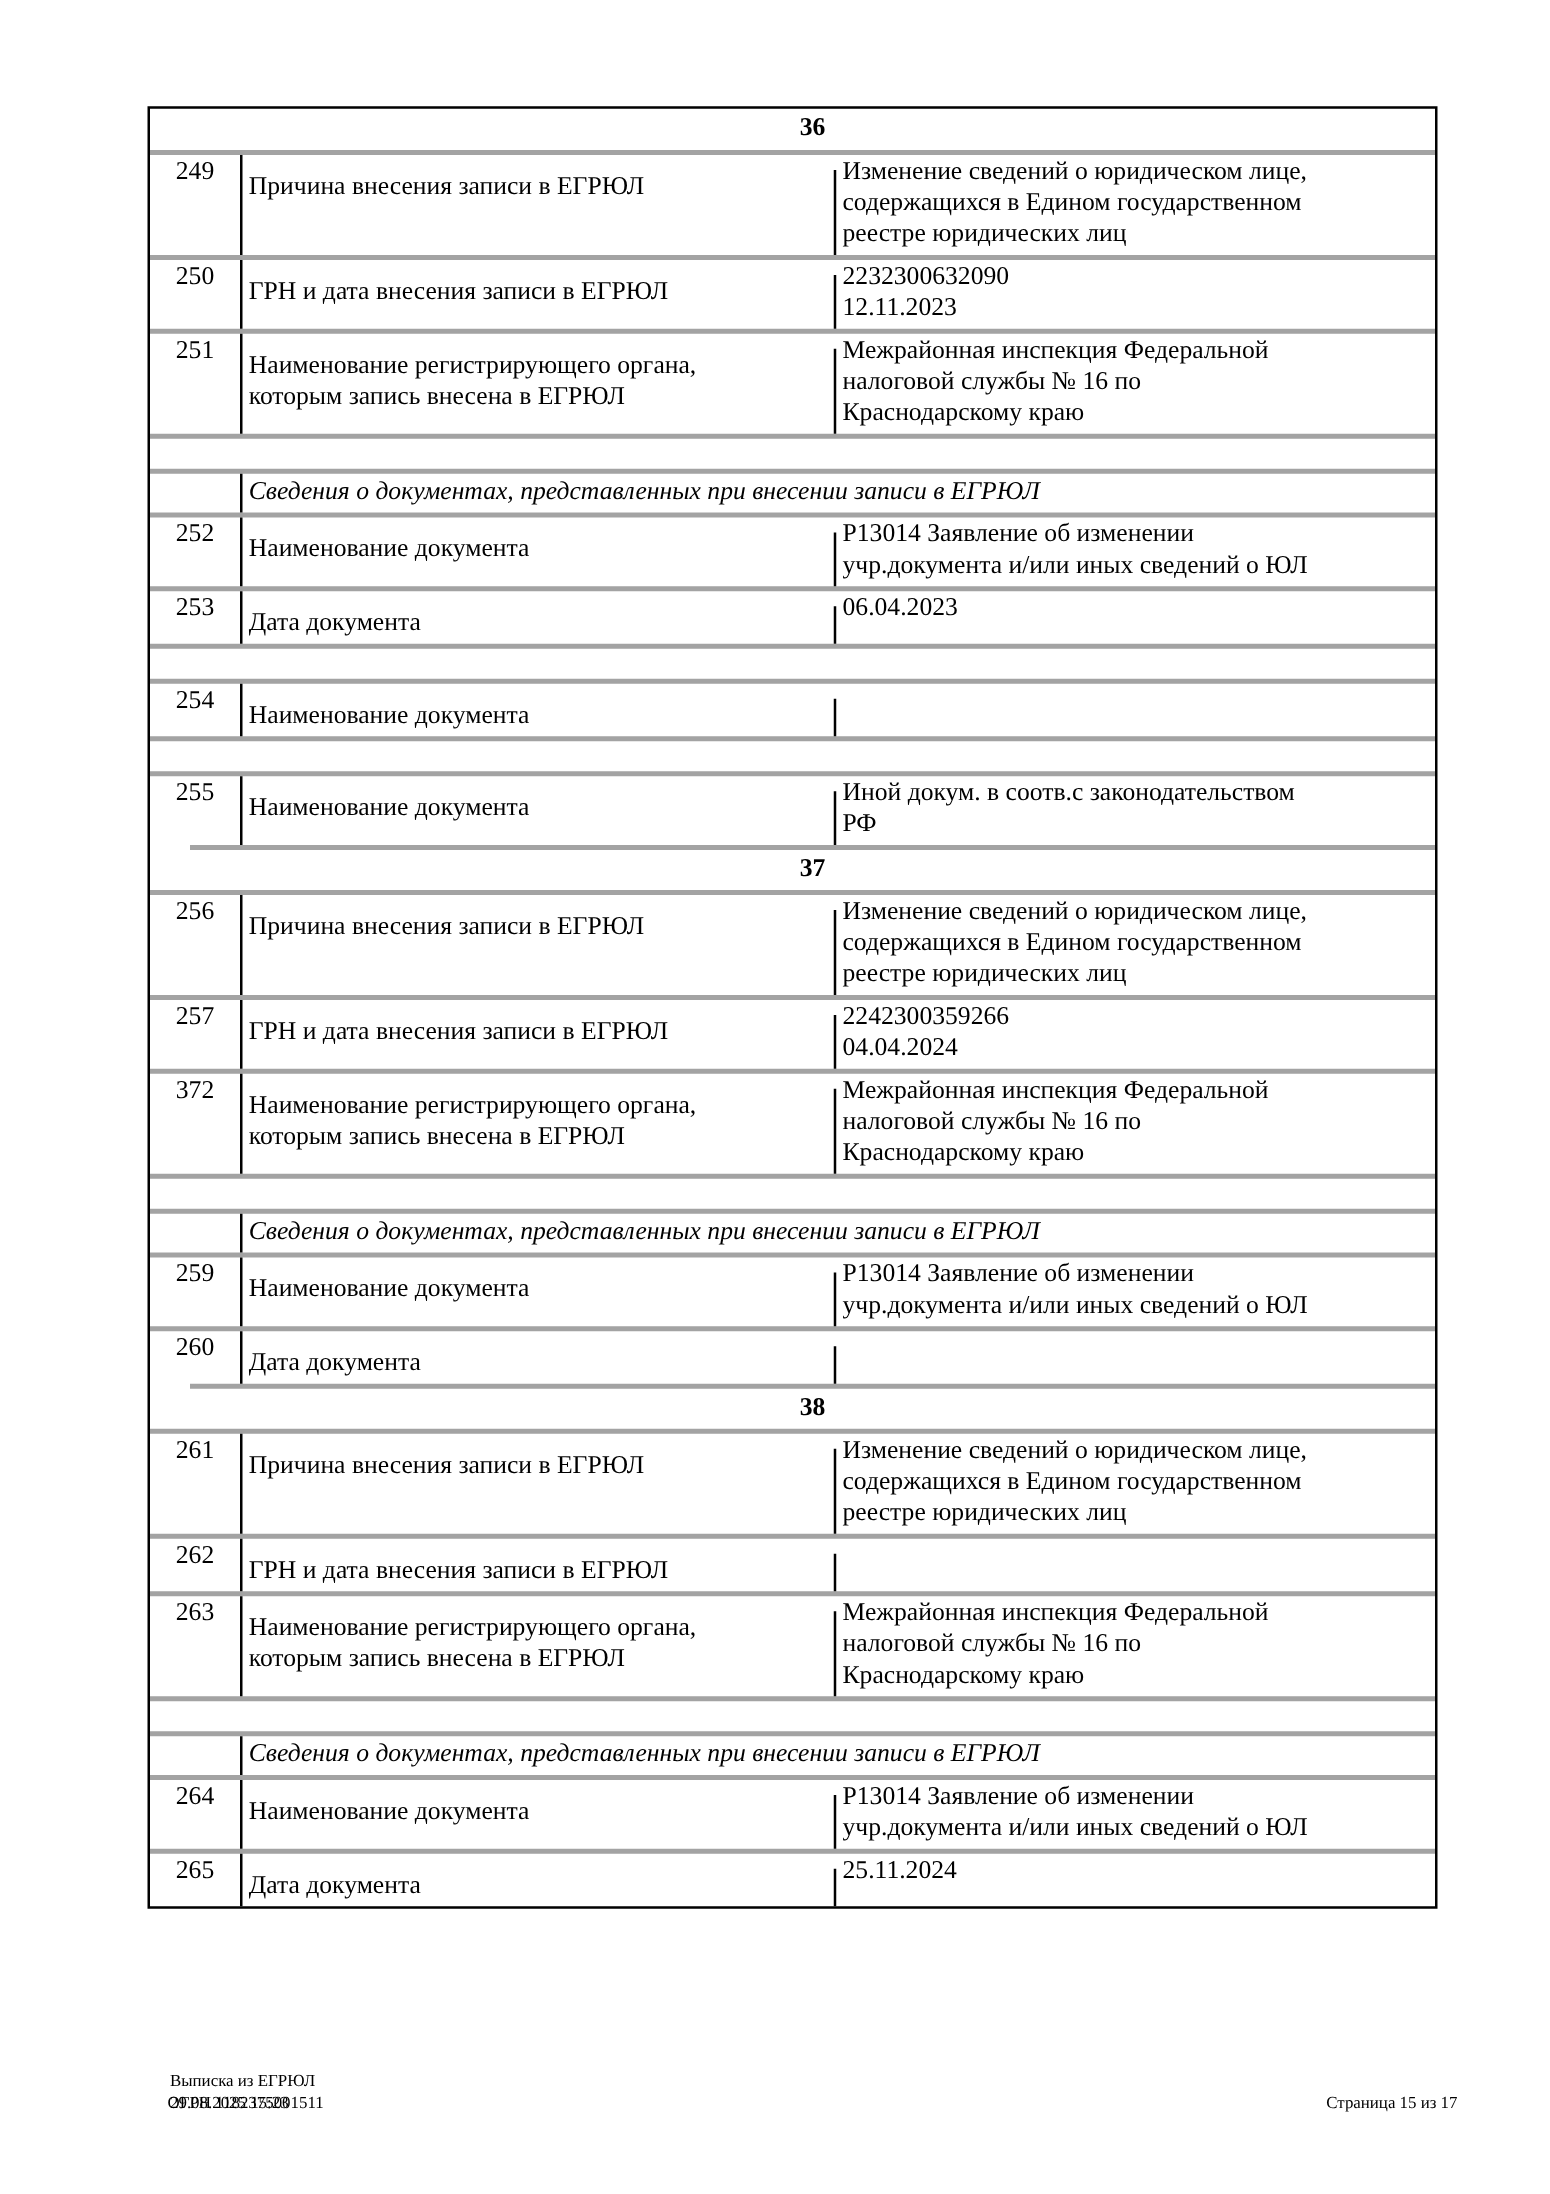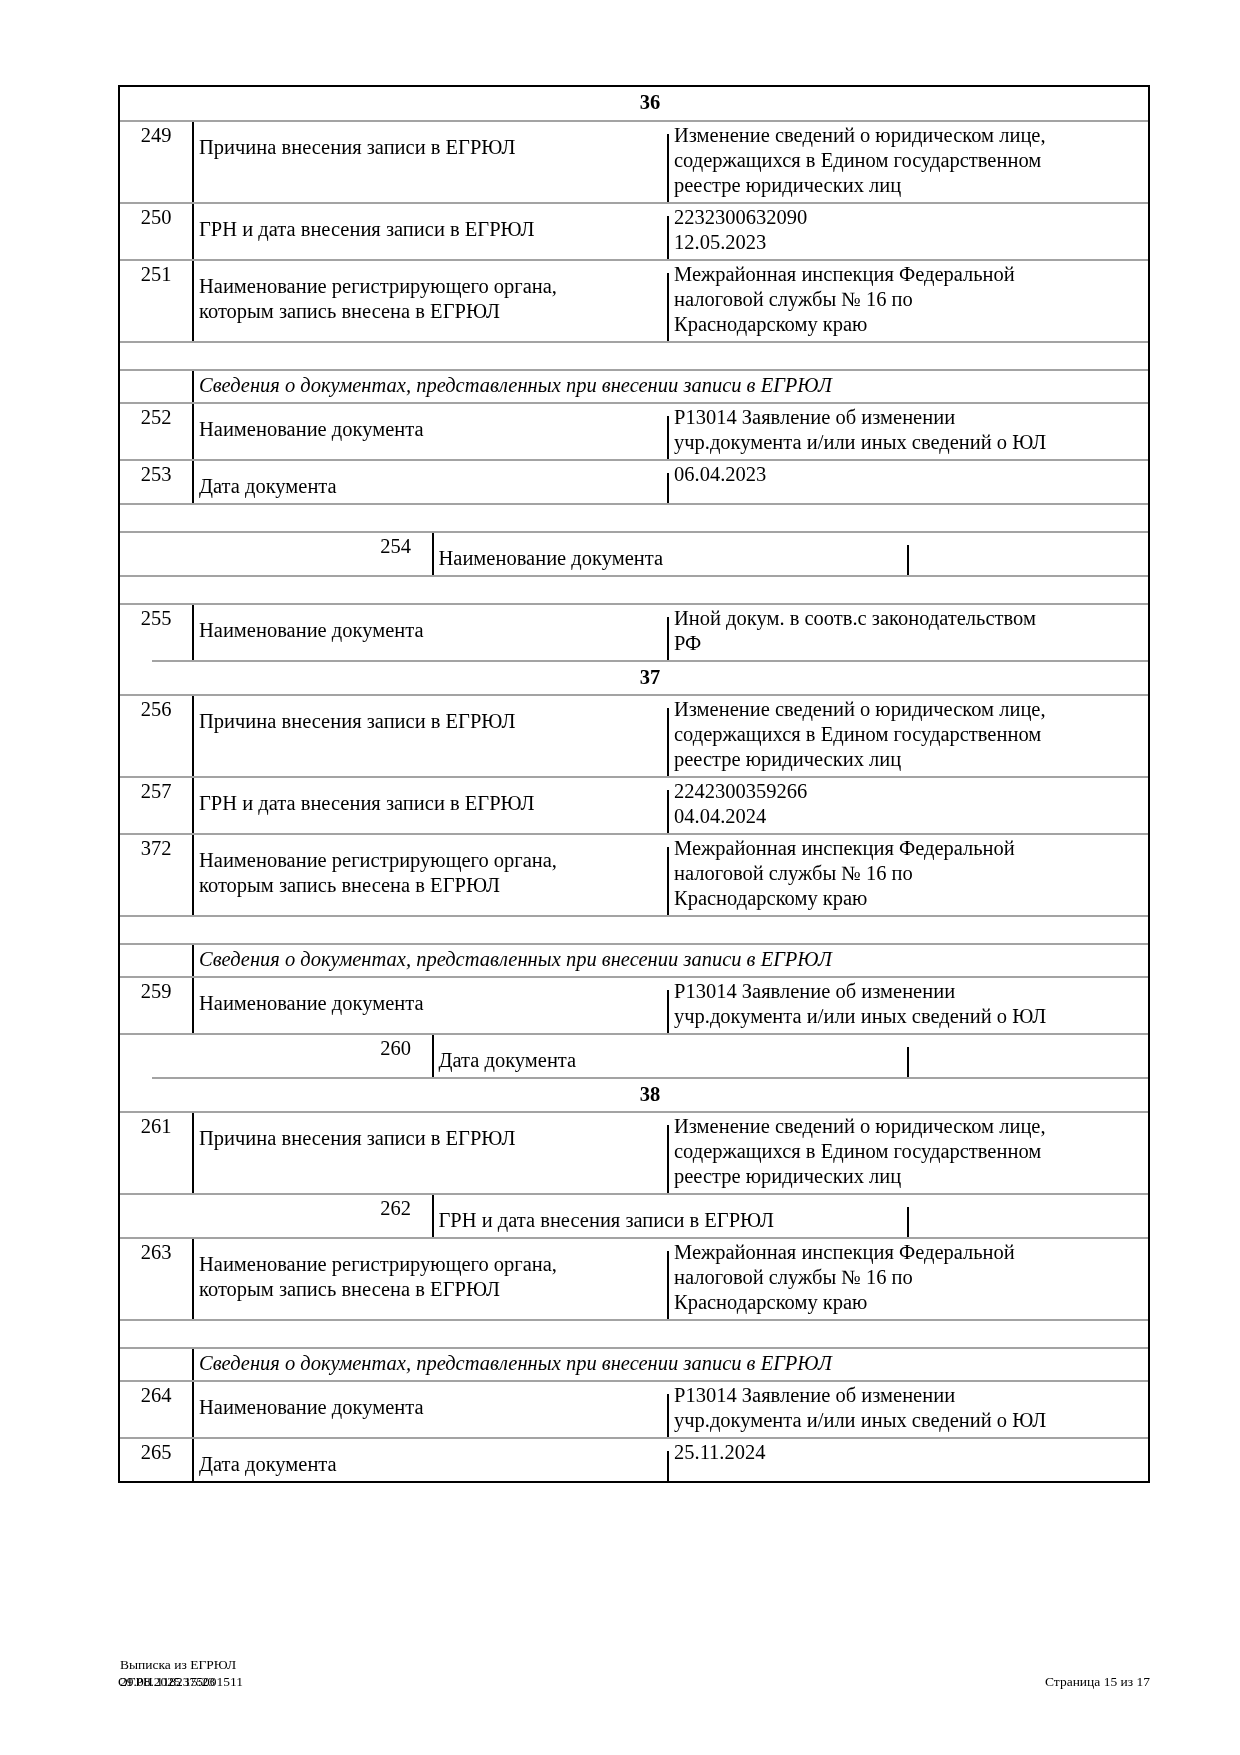"249" .row + .row { border-top: 2px solid #a3a3a3 -> 4px solid #a3a3a3; justify-content: center -> none }
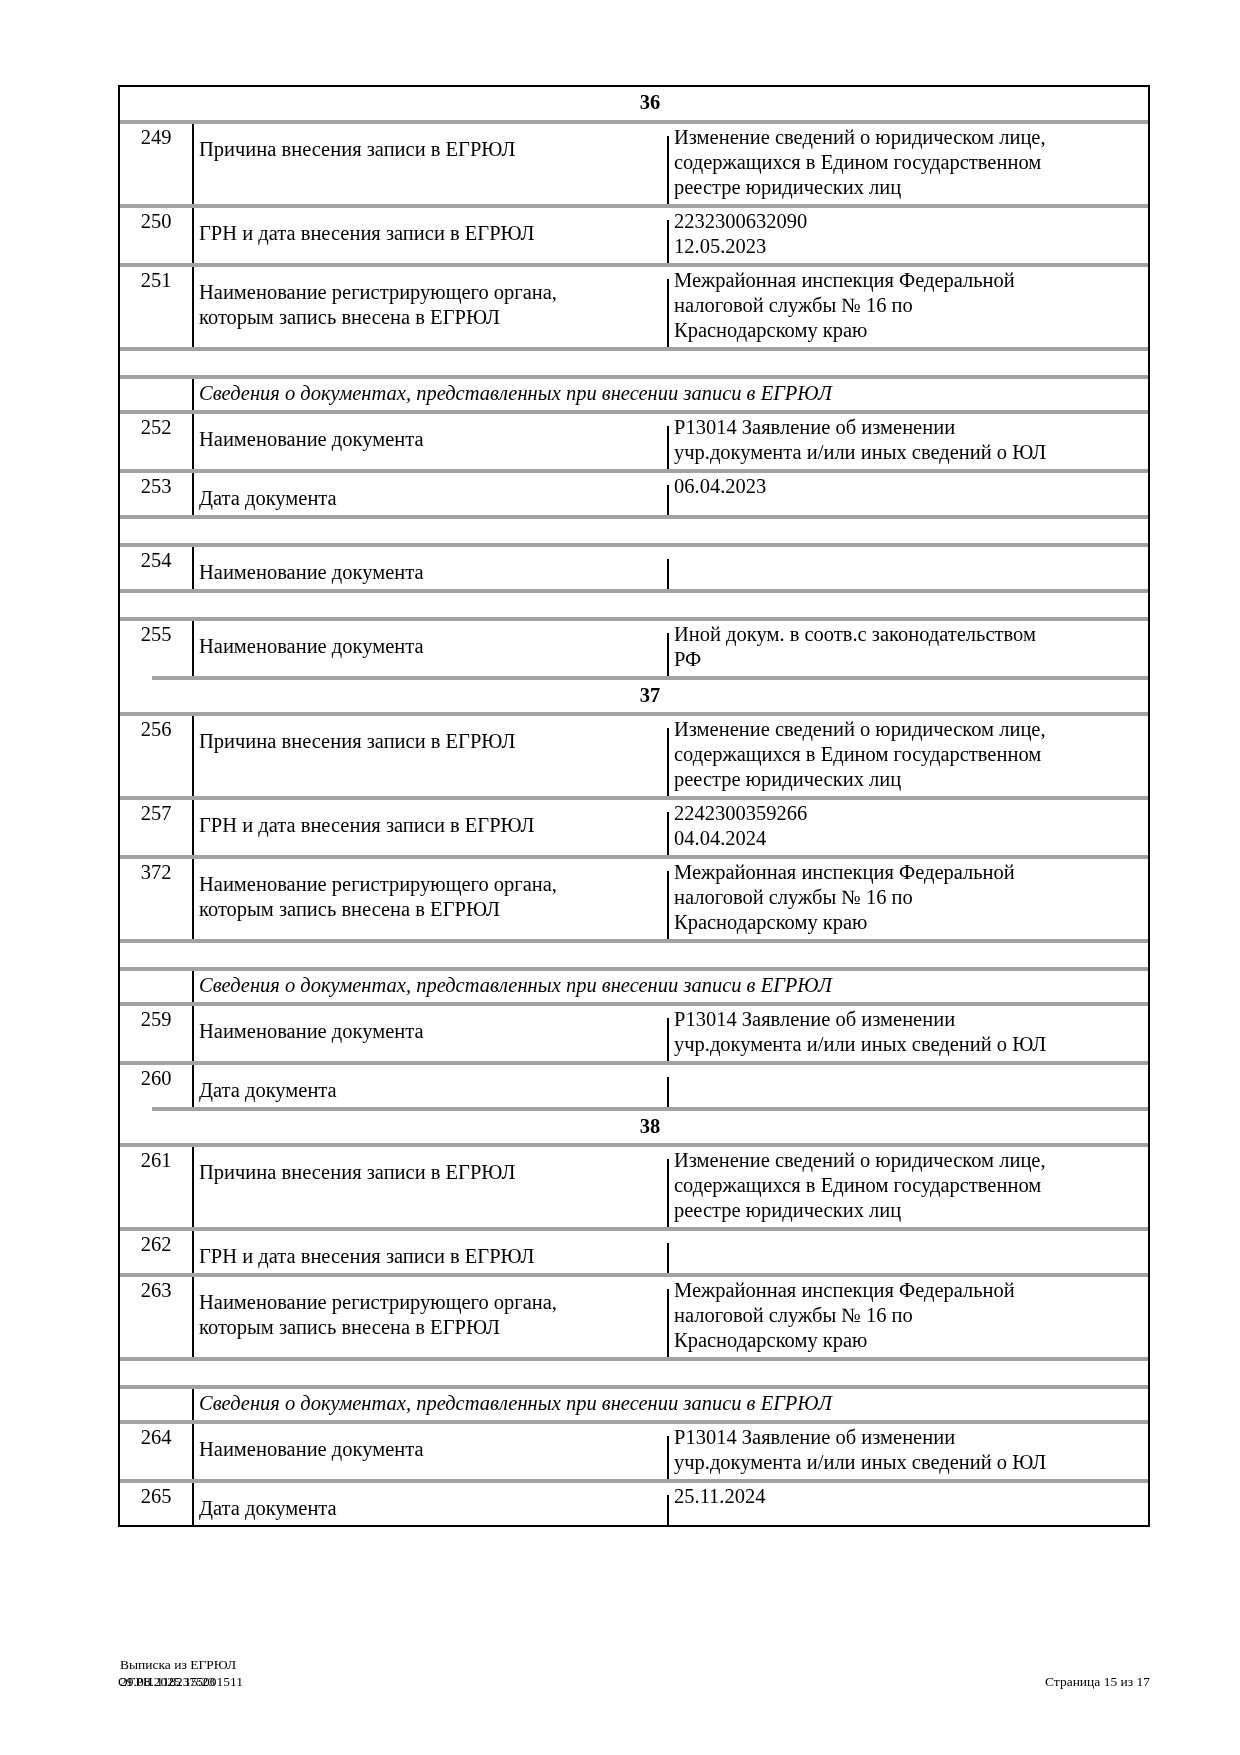"2232300632090" div.cell { text: 12.05.2023 -> 12.11.2023 }
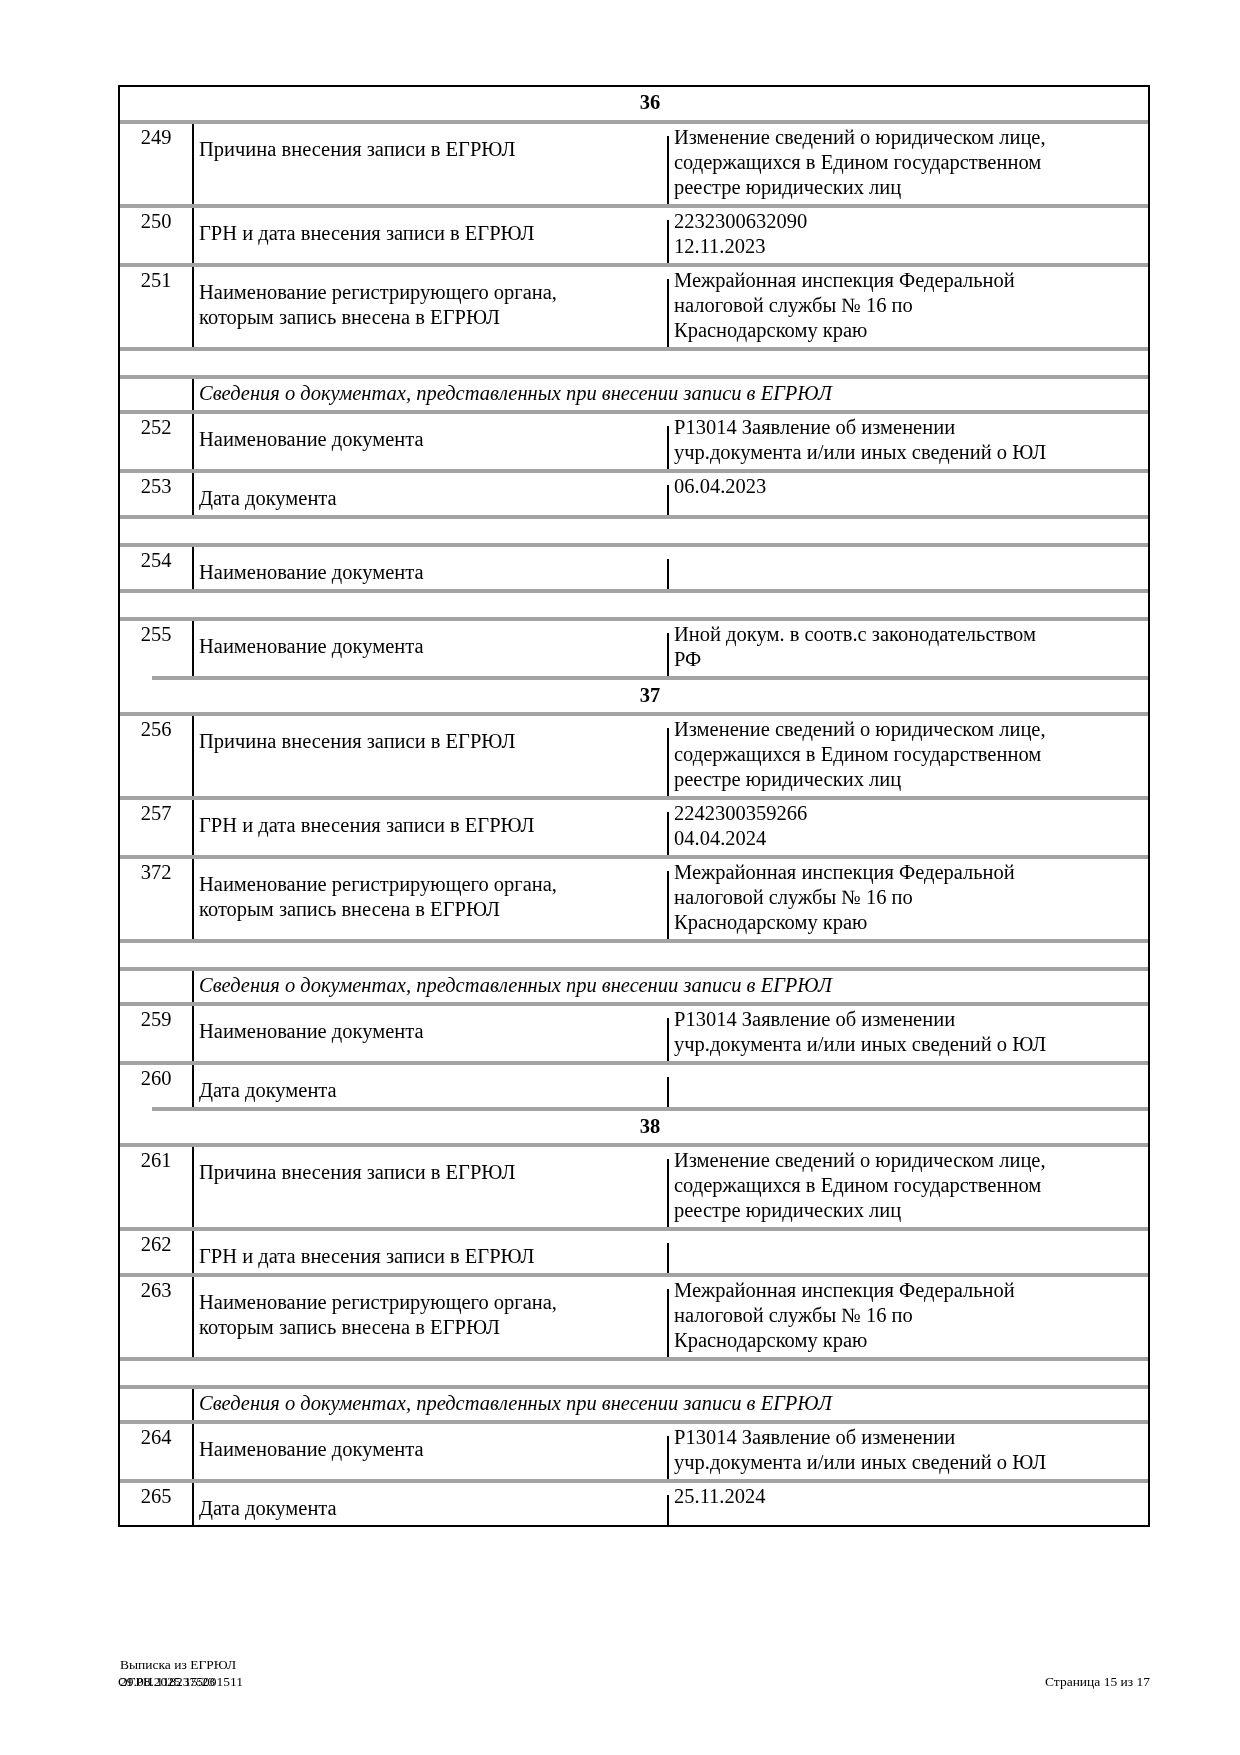"Выписка из ЕГРЮЛ" .doc-footer { left: 118px -> 134px }
